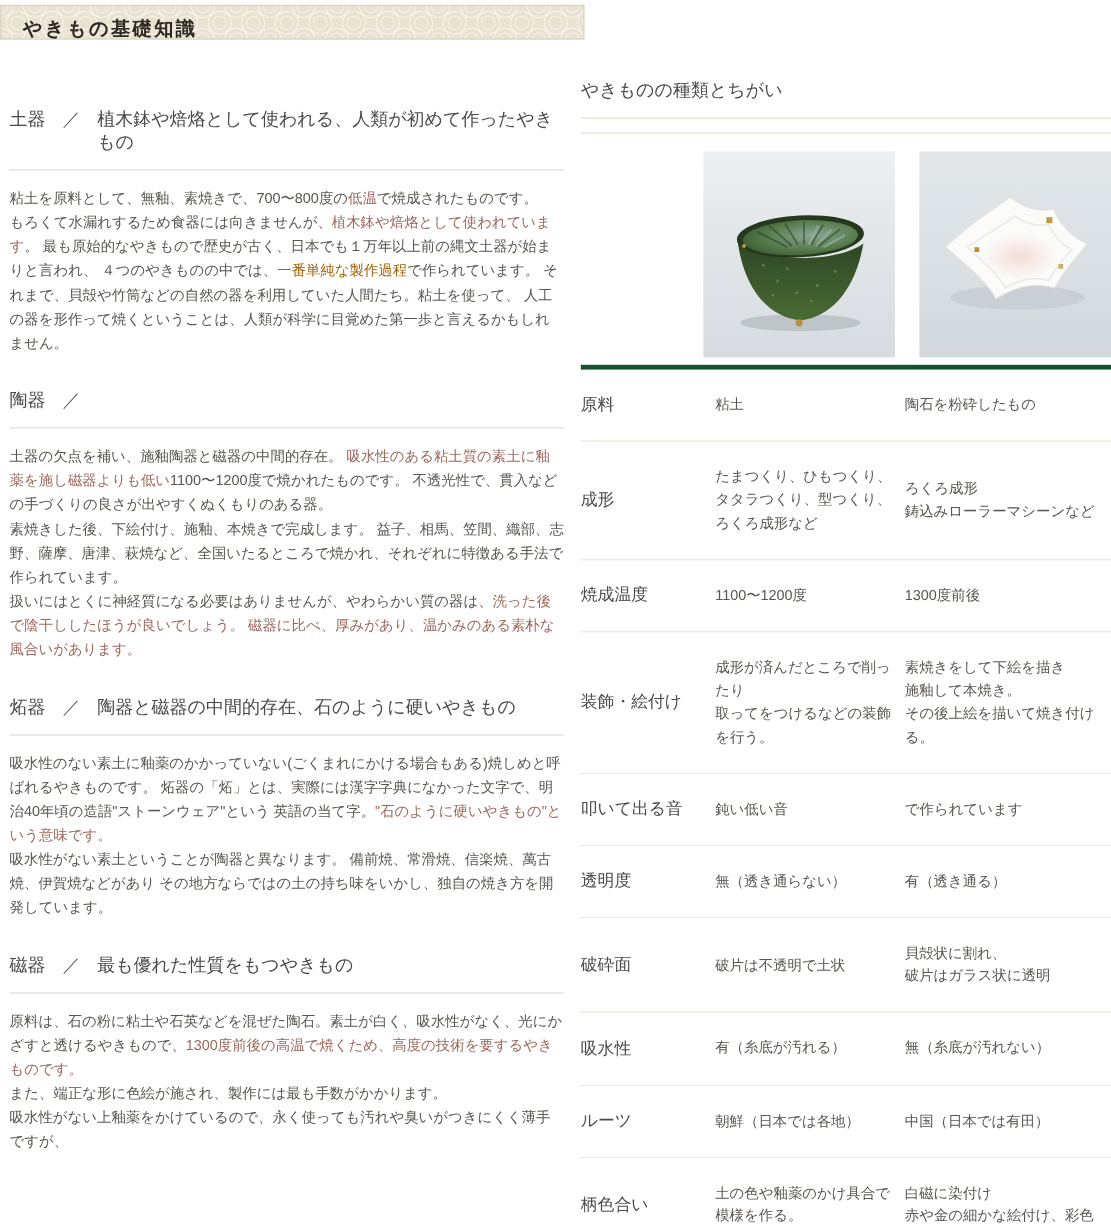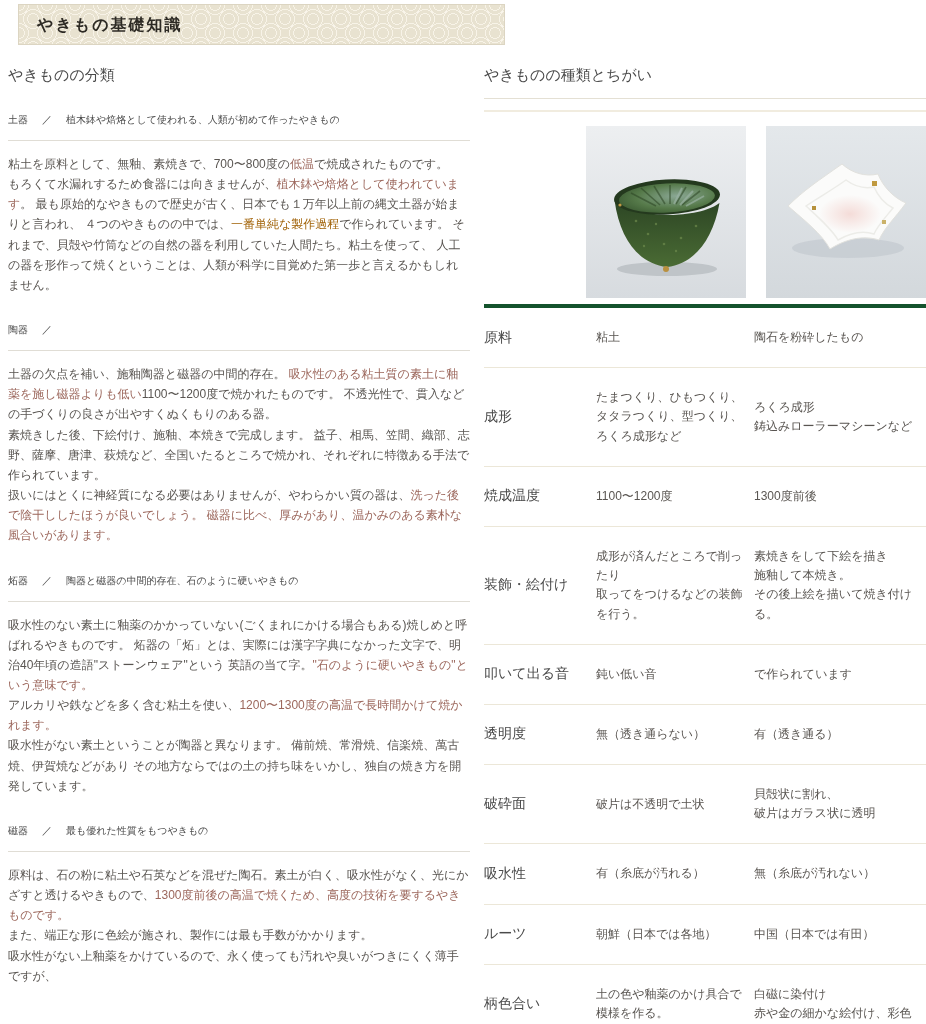"やきもの基礎知識" .banner { height: 41px -> 29px; left: 18px -> 0 }
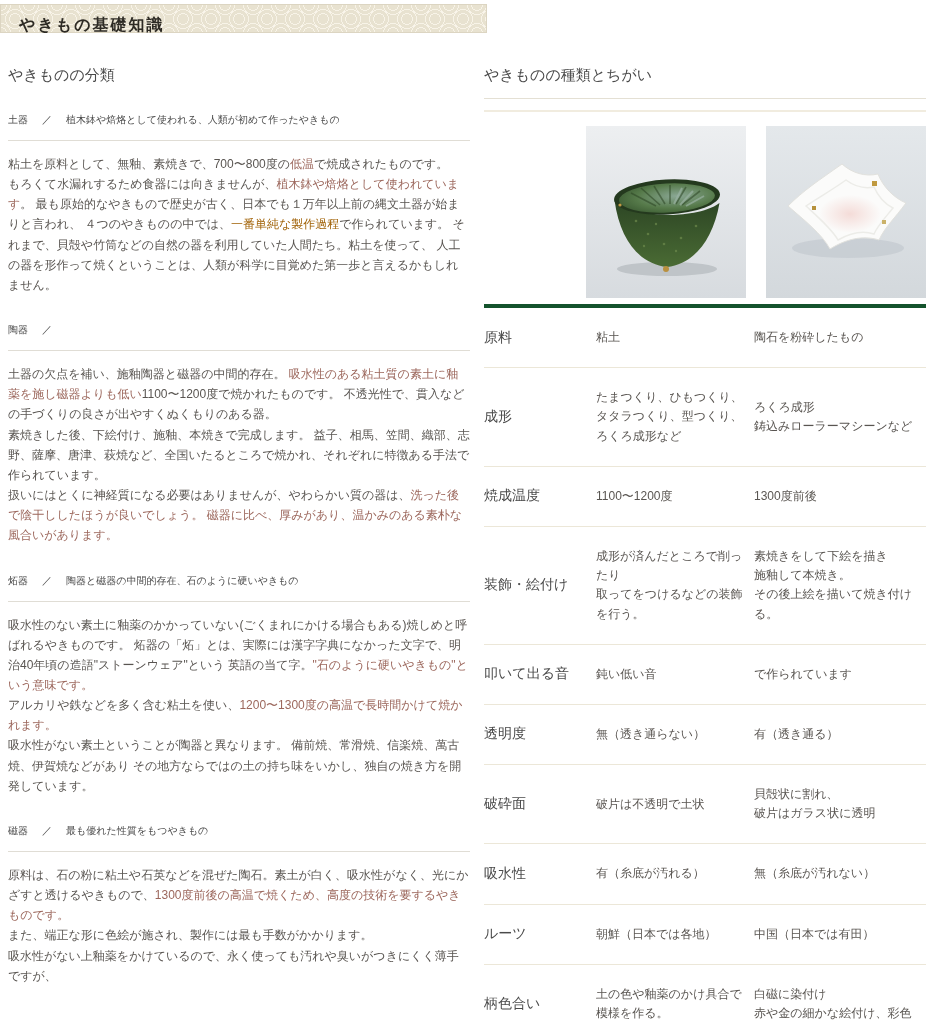"やきものの分類" div.col-heading { html: <div>やきものの分類</div> -> none }
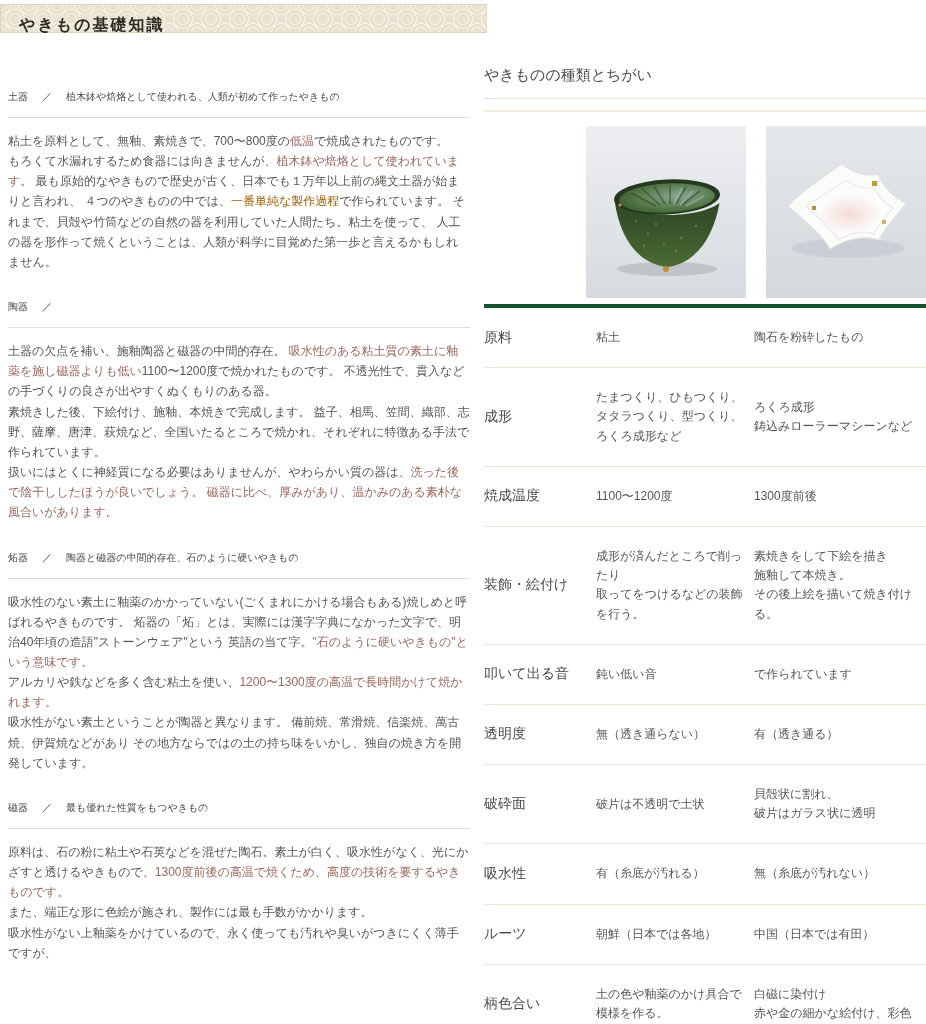"土器" .section-head { font-size: 10px -> 15px }
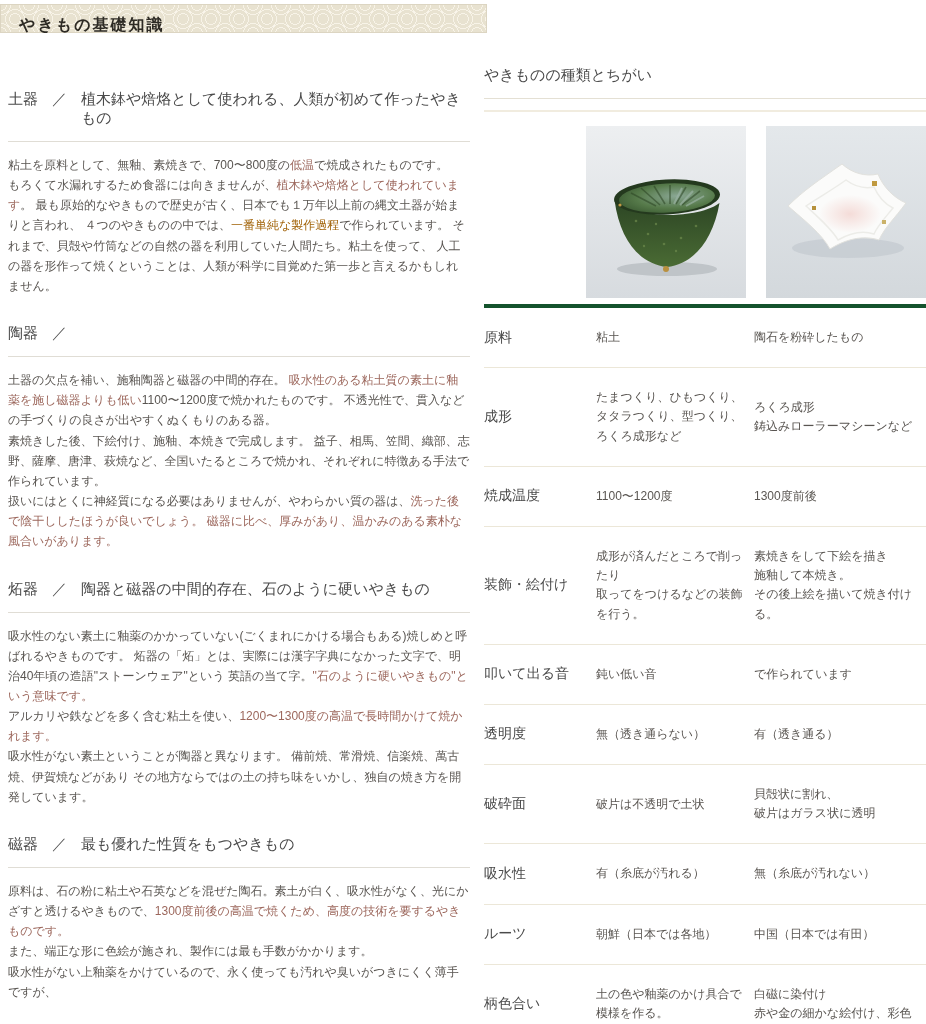"アルカリや鉄などを多く含む粘土を使い、1200〜1300度の高温で長時間かけて焼" p { html: <p><span>アルカリや鉄などを多く含む粘土を使い、</span><span>1200〜1300度の高温で長時間かけて焼かれます。</span></p> -> none }
